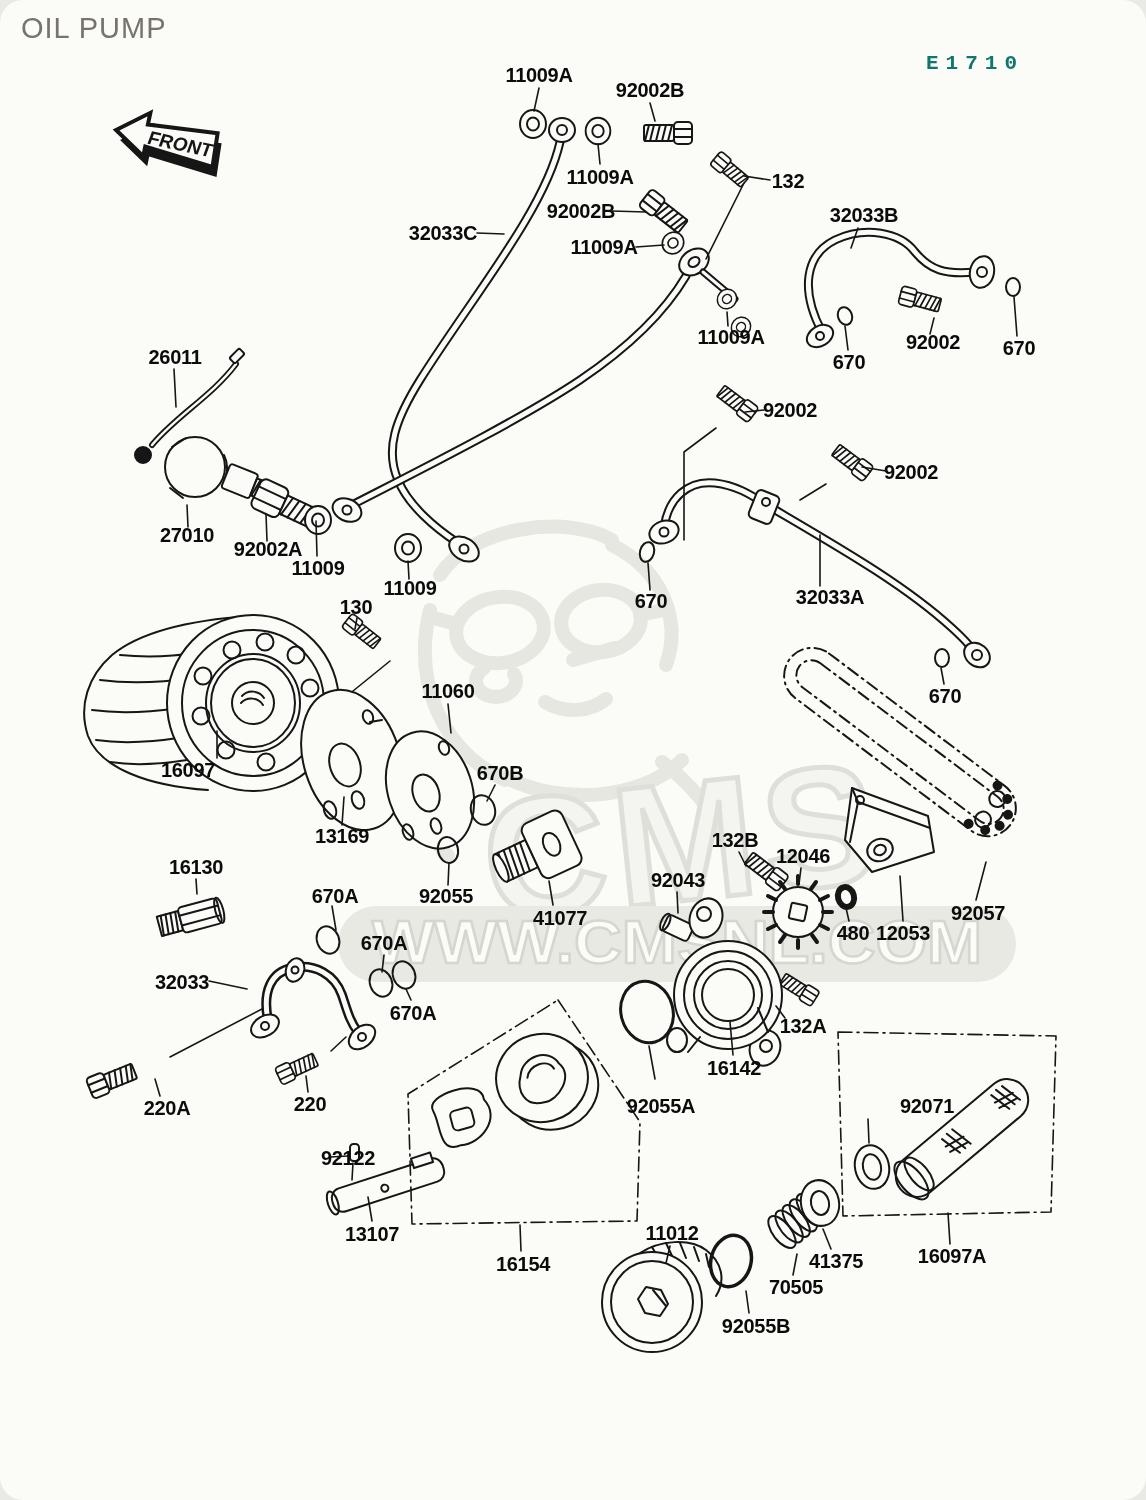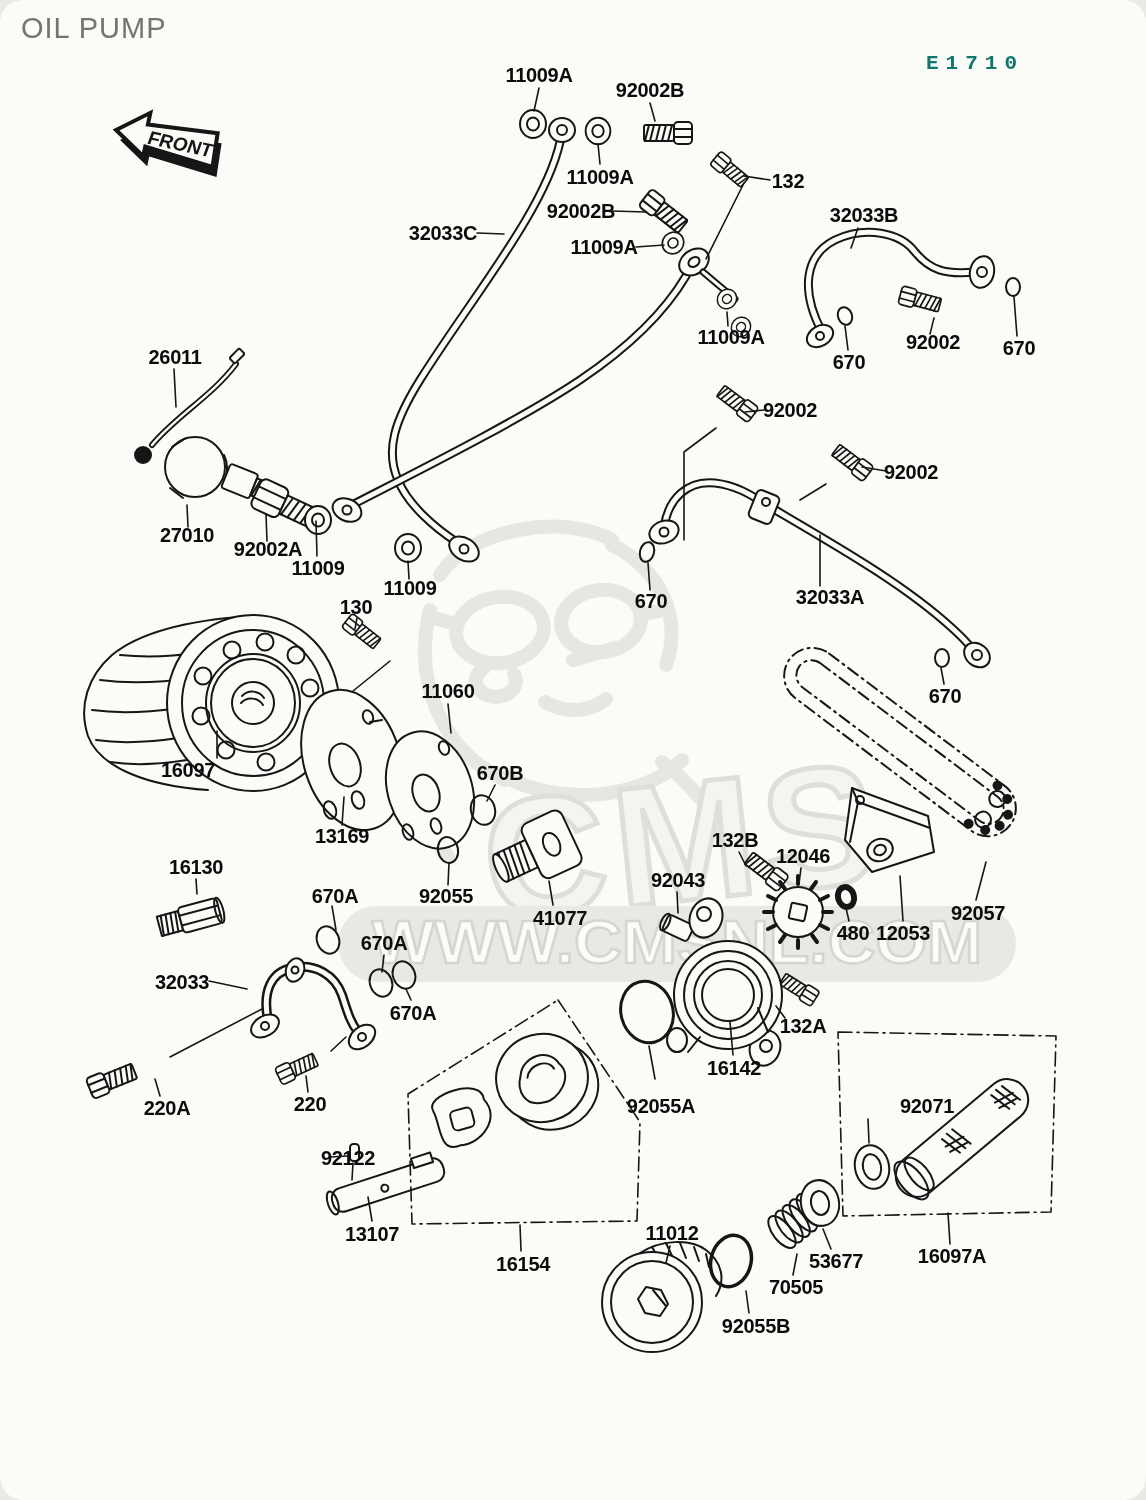"53677" div.plabel { text: 53677 -> 41375 }
